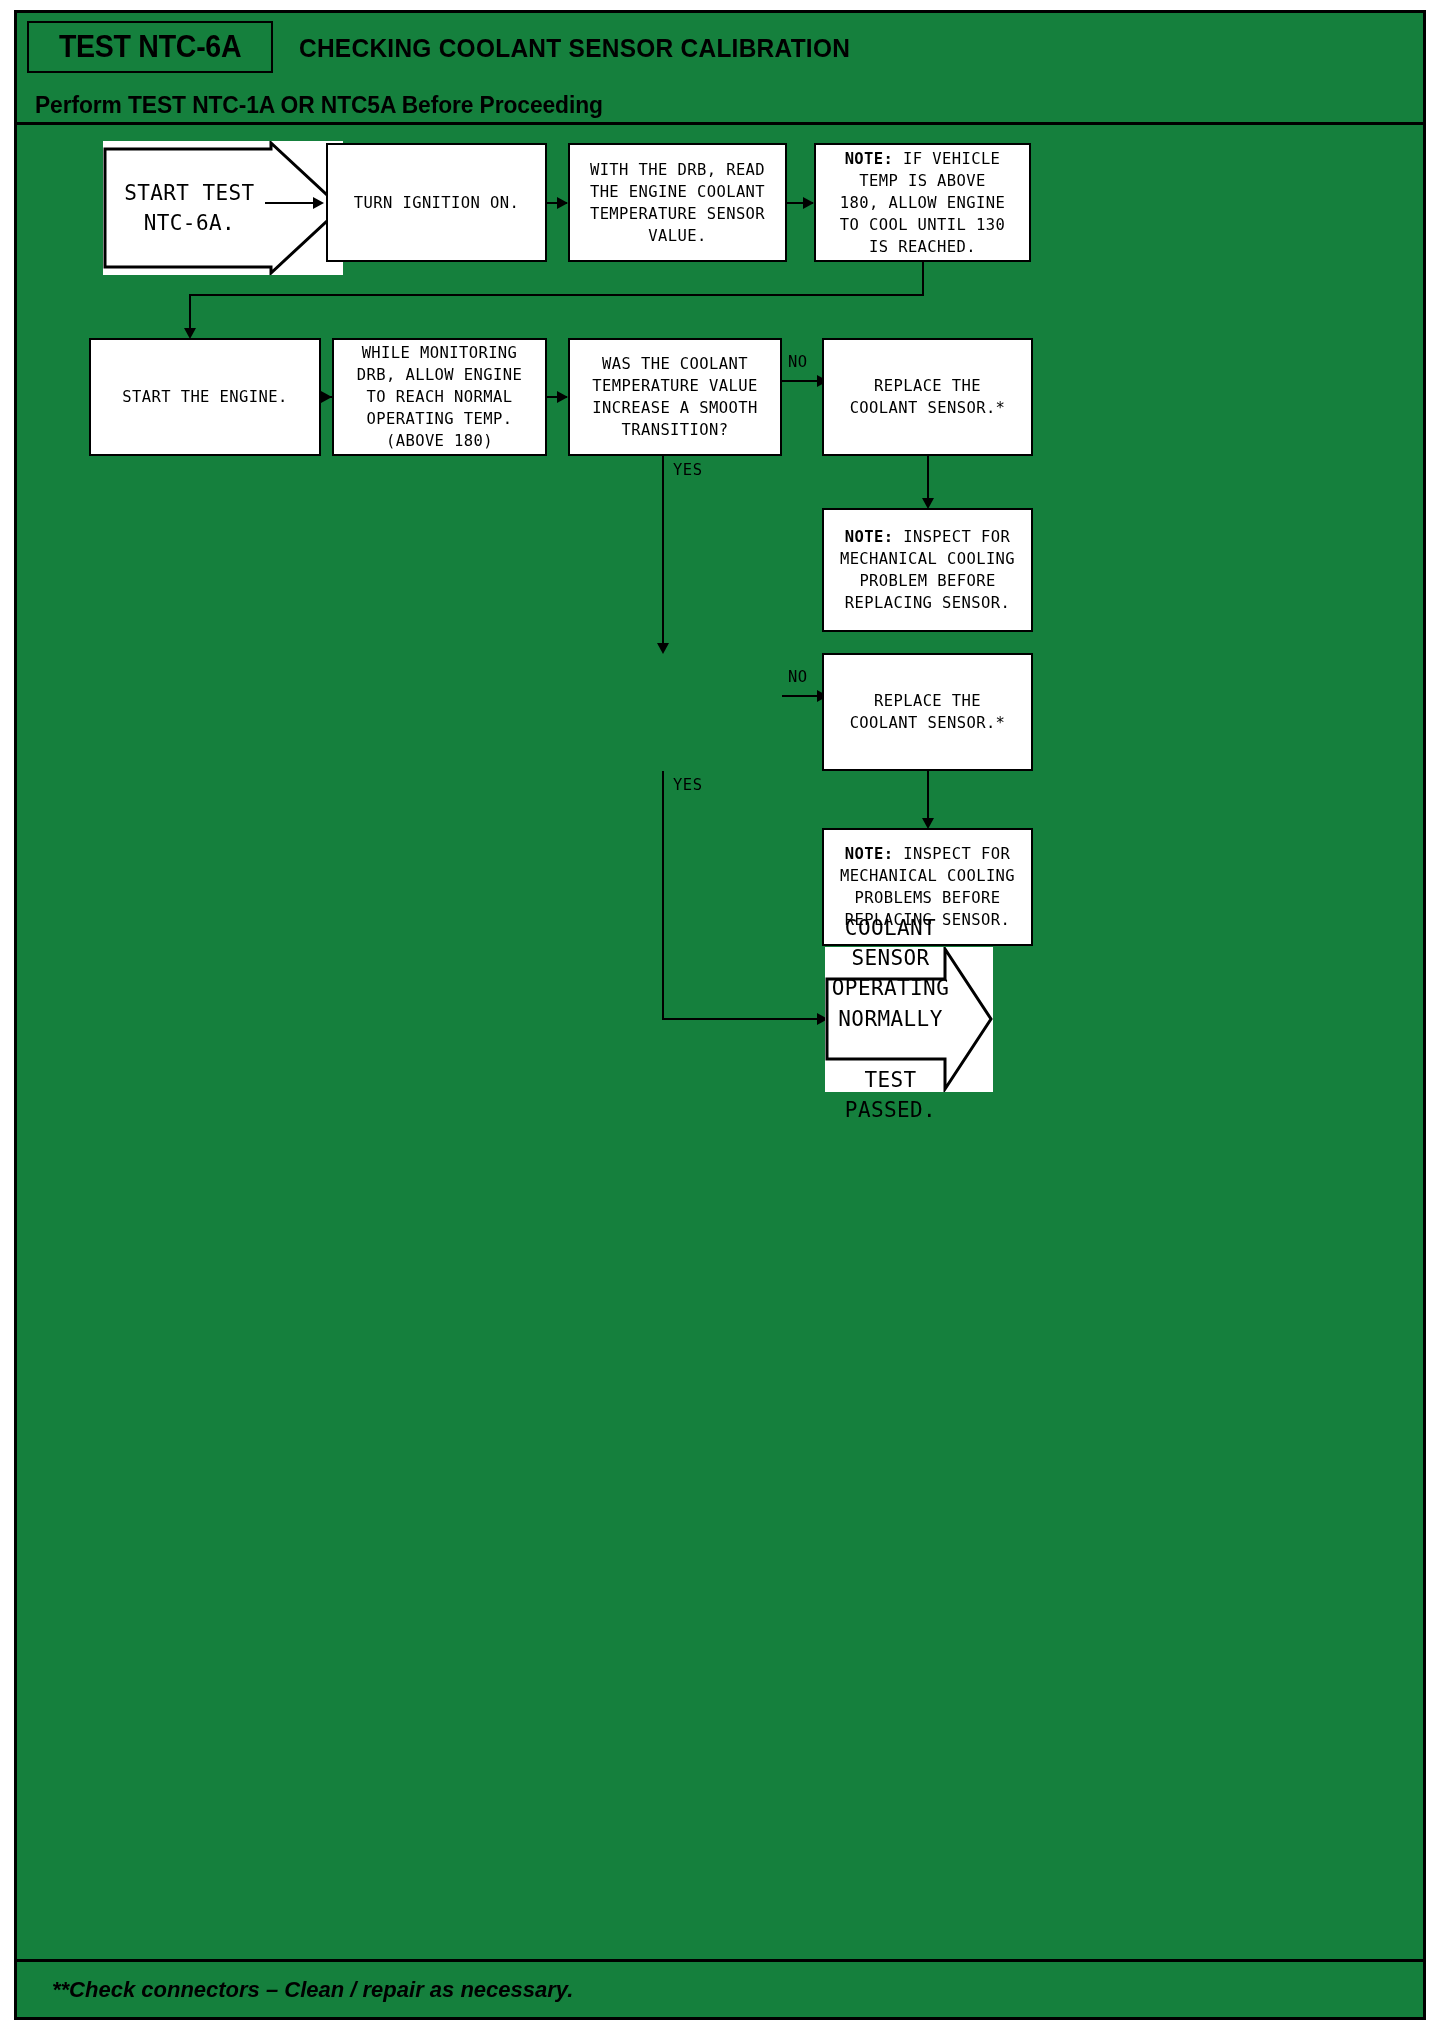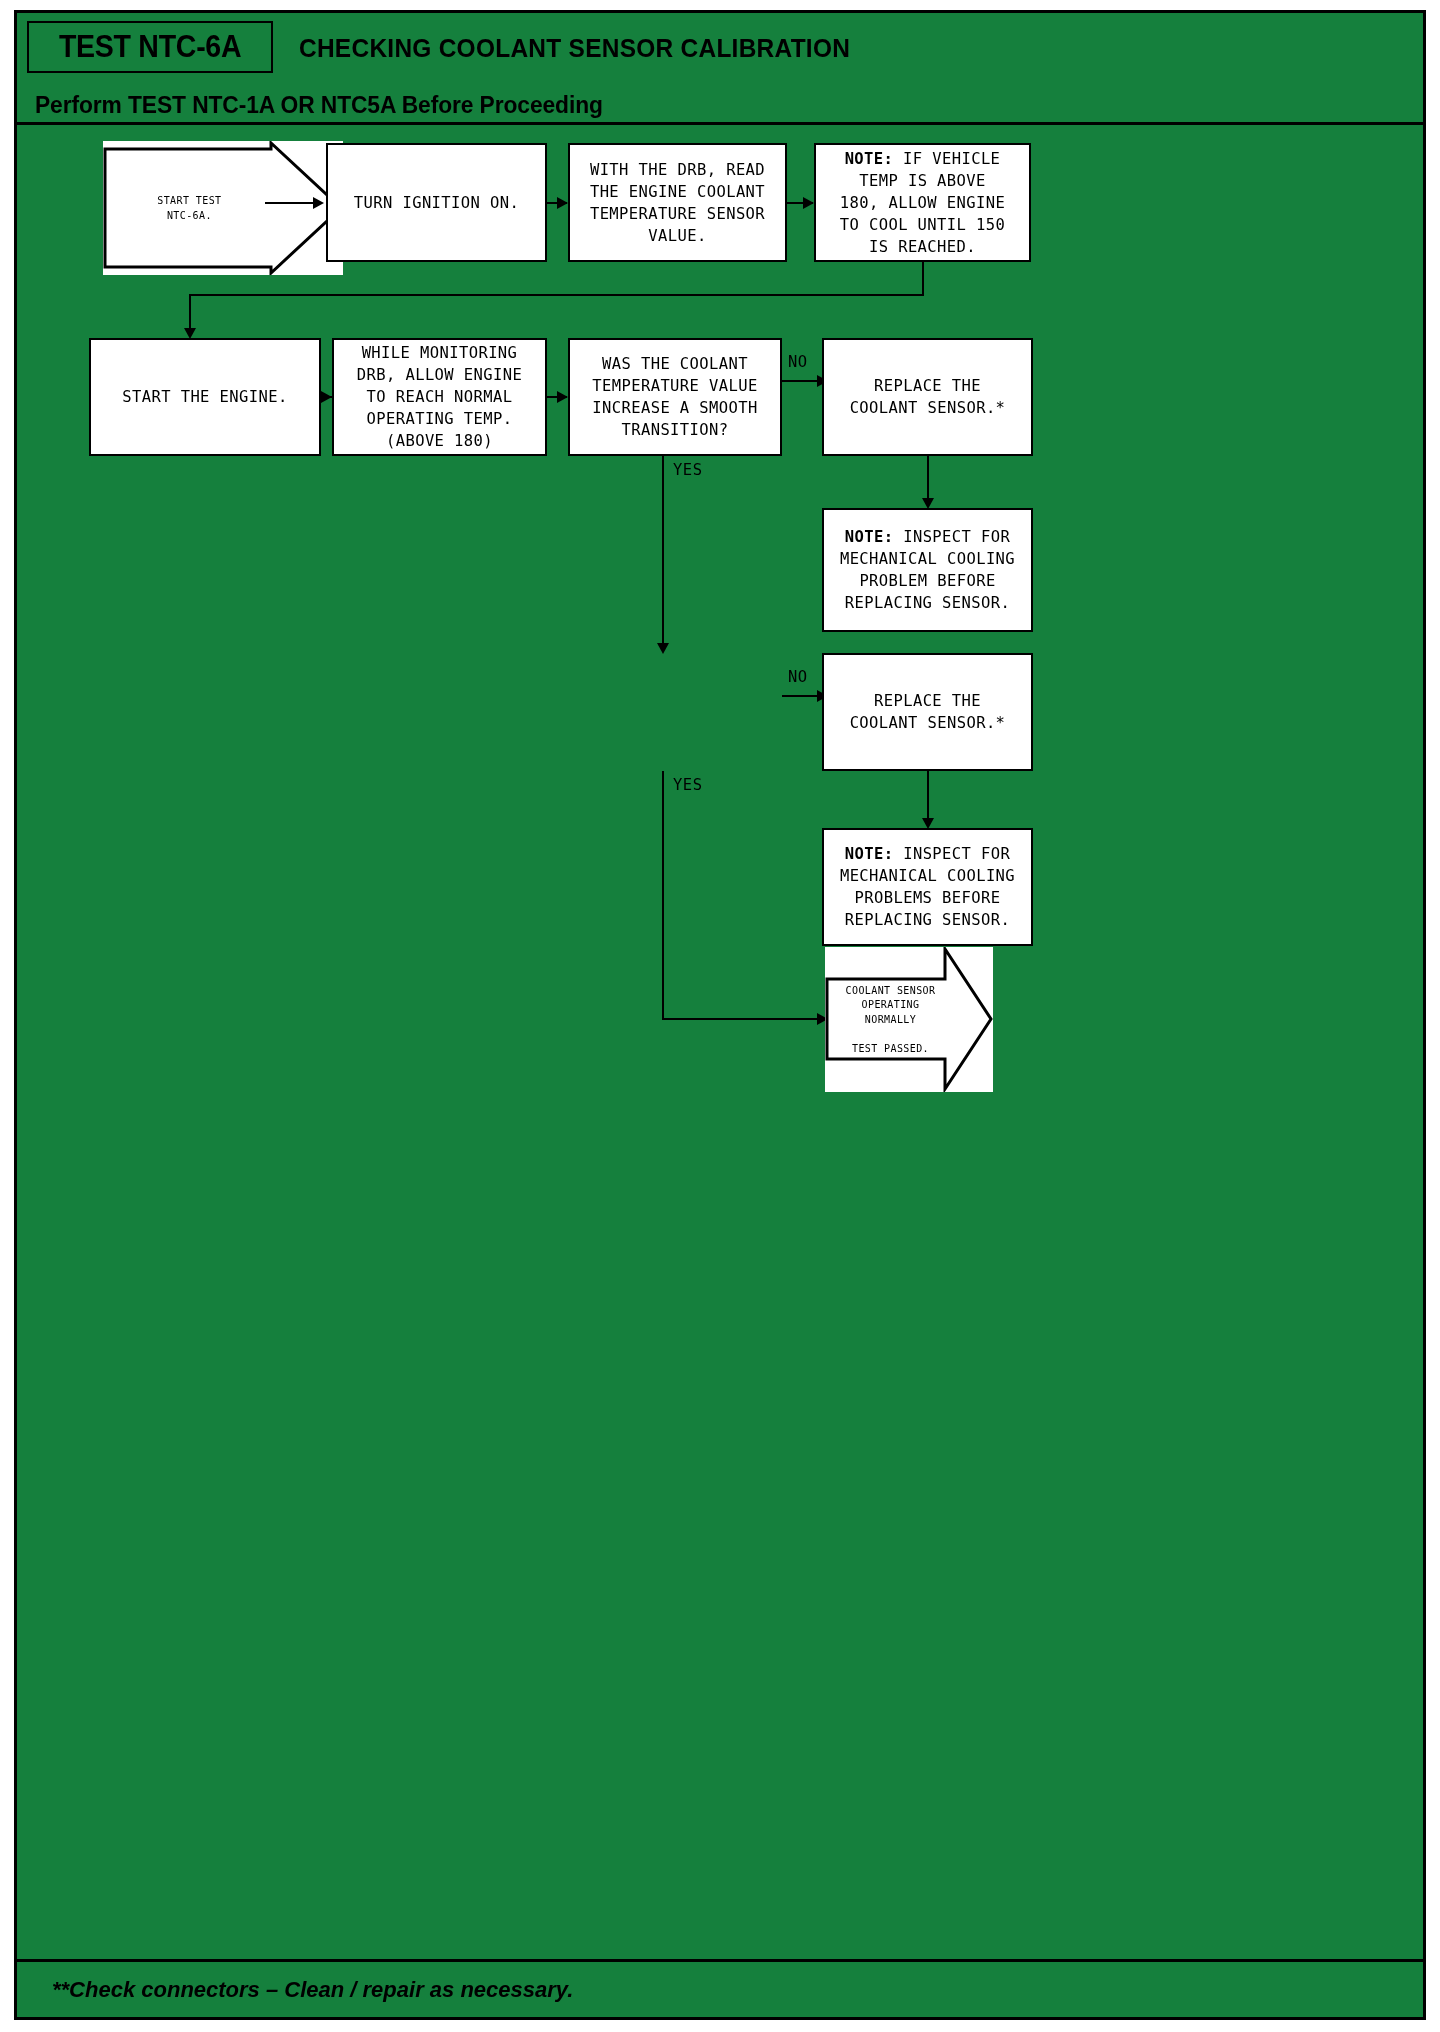"IF VEHICLE" span { text: 150 -> 130 }
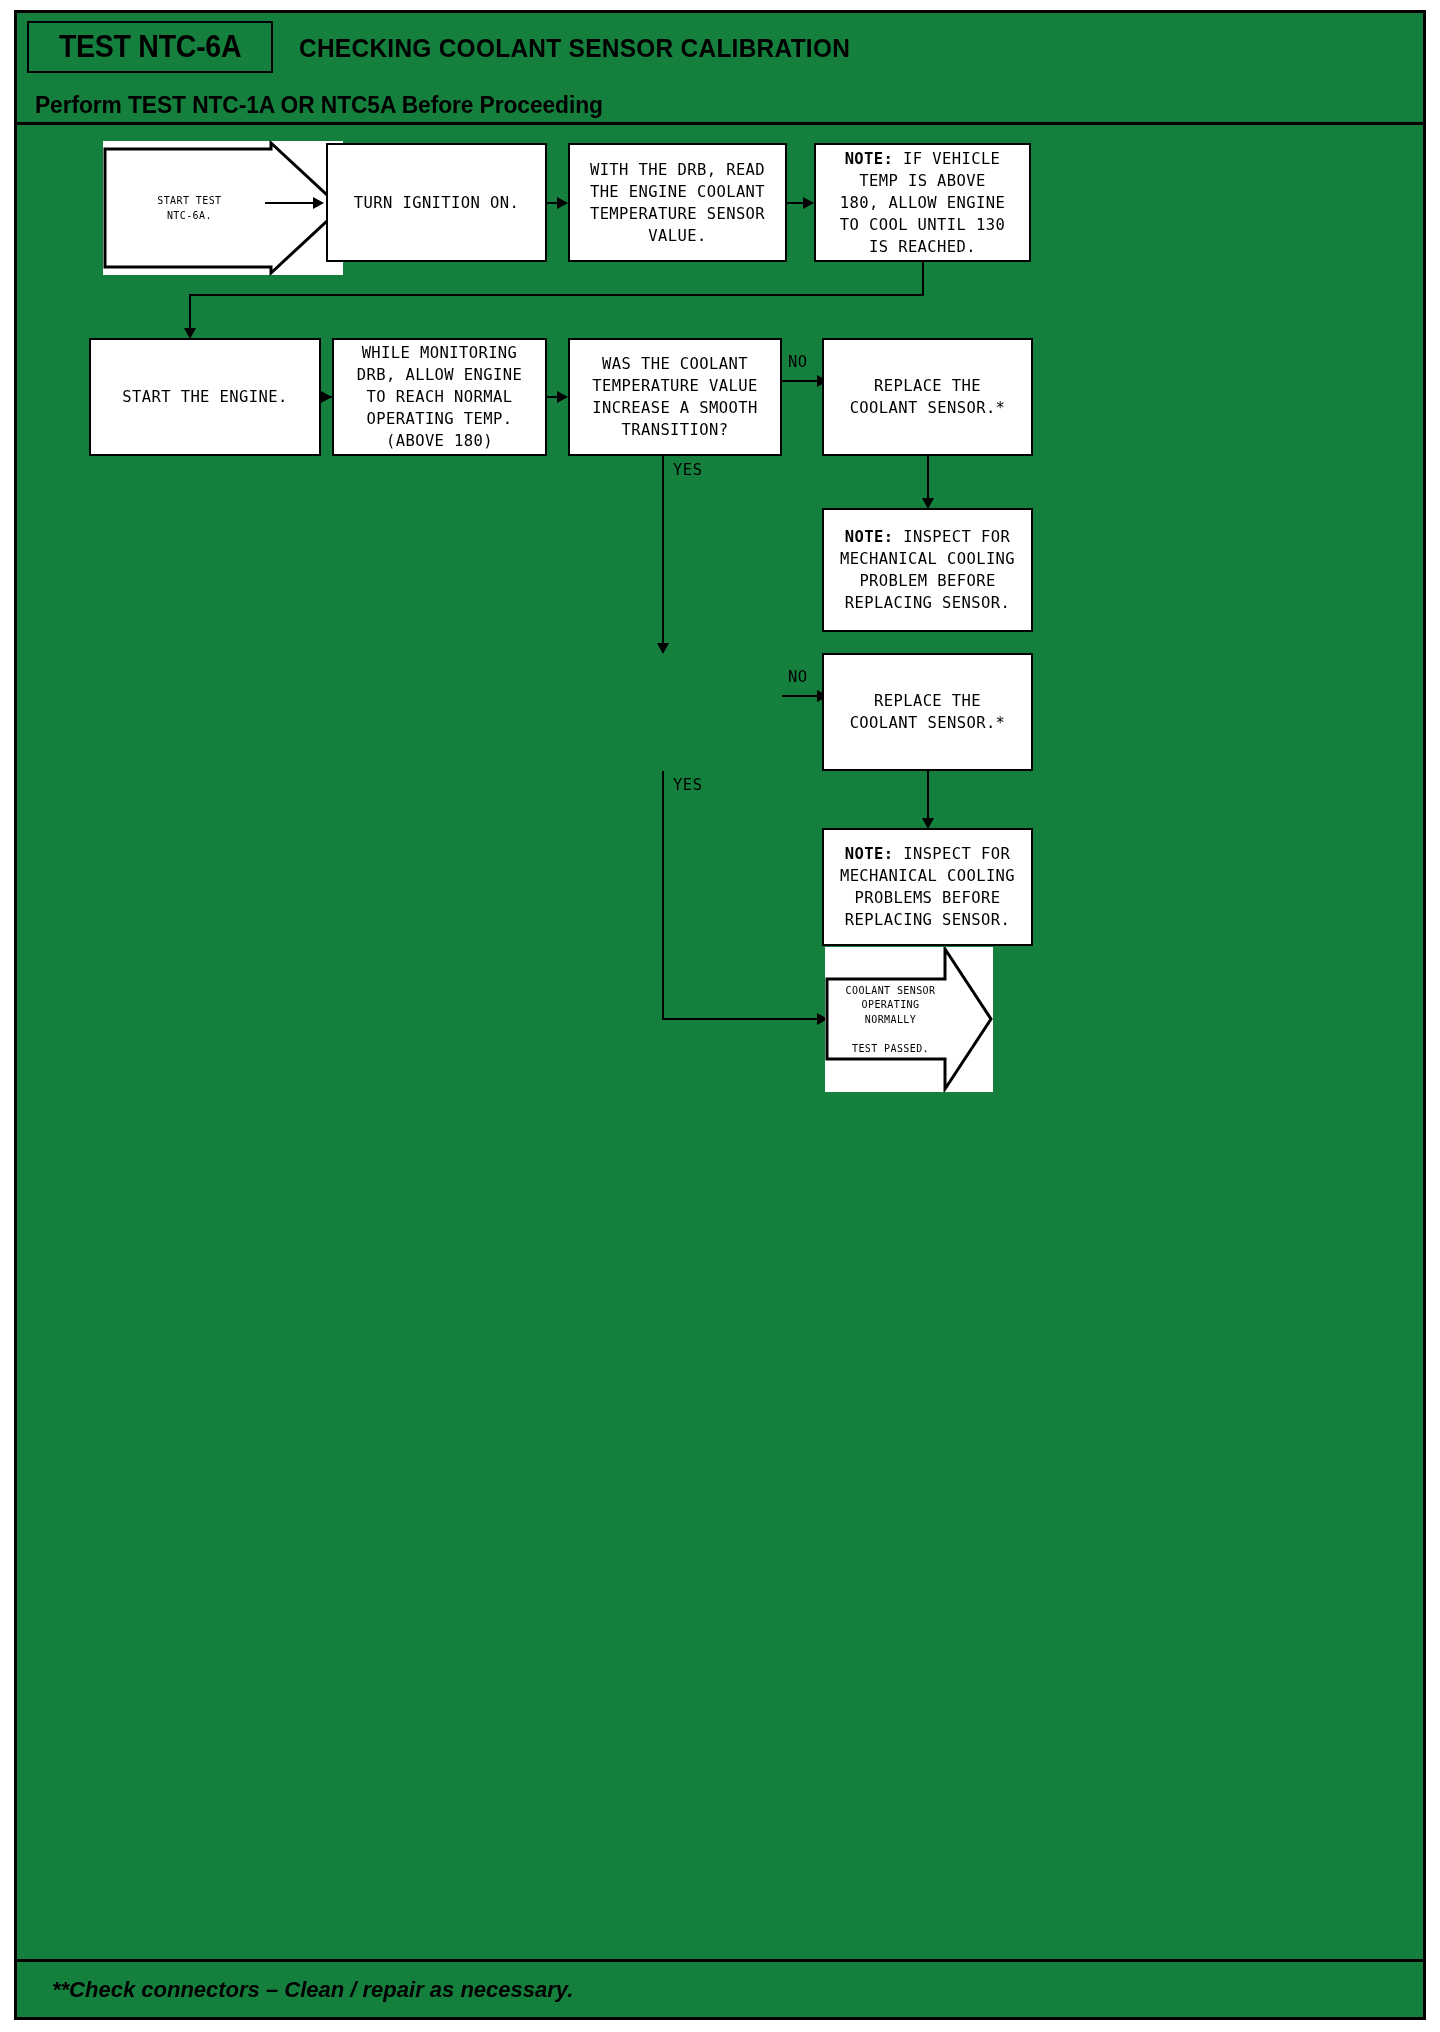"START TEST" .arrow-node .arrow-text { font-size: 10px -> 21px }
